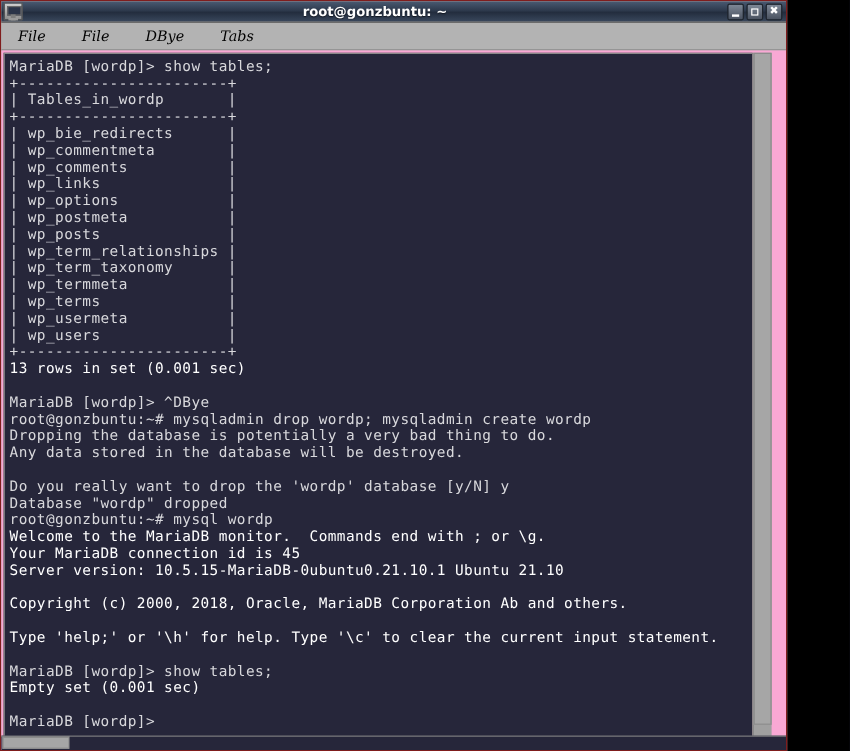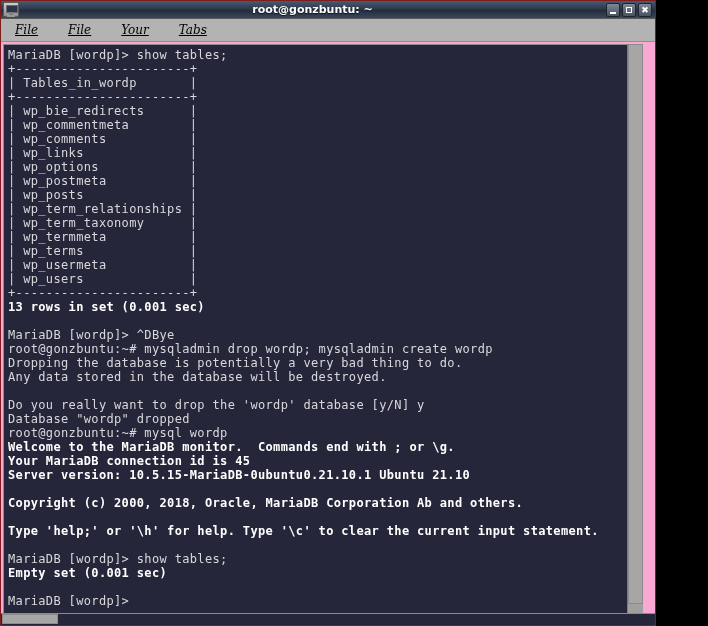"File" .menubar { text-decoration: underline -> none }
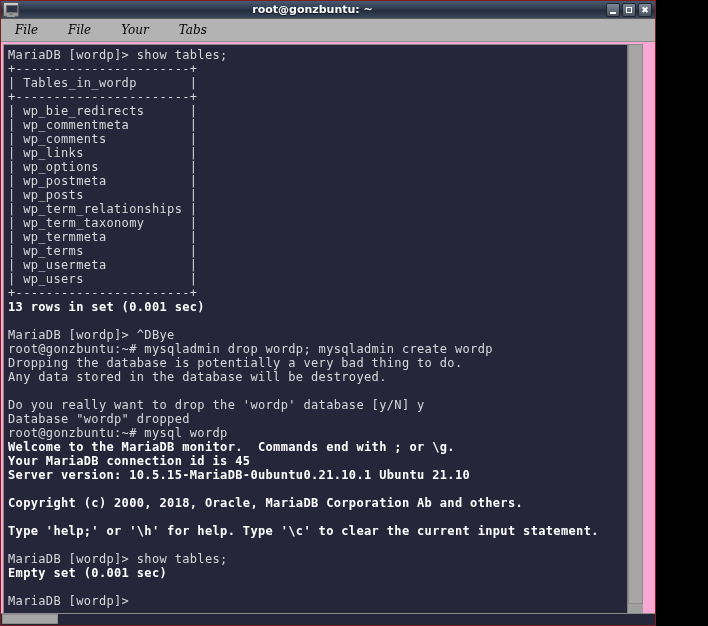"Your" div.menu-item { text: Your -> DBye }
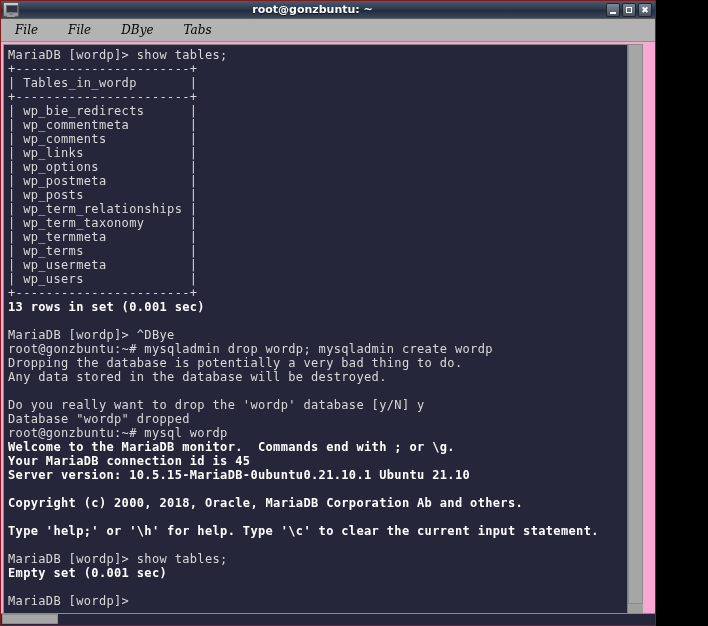"13 rows in set (0.001" .b { font-weight: bold -> normal }
